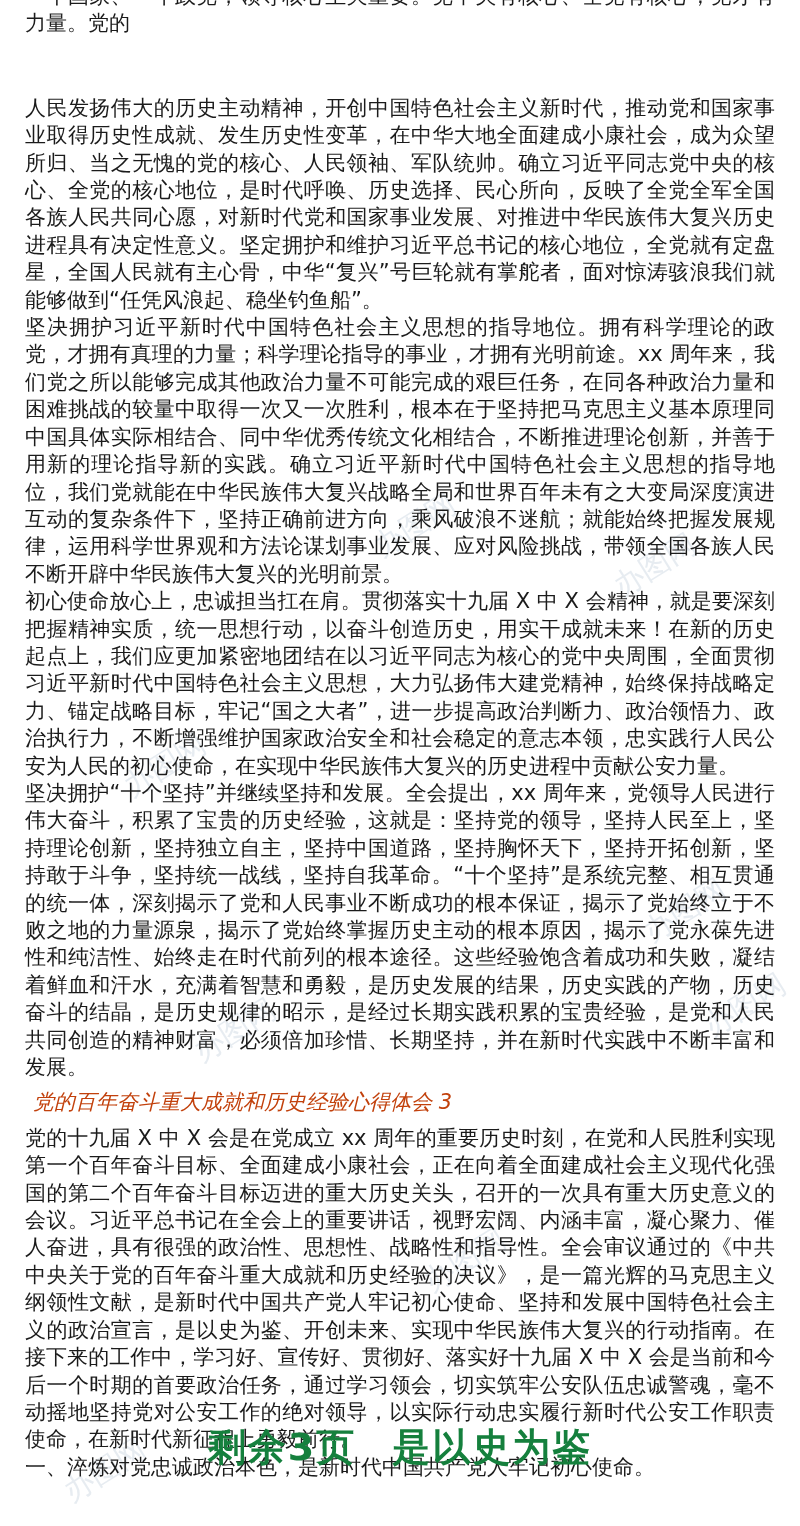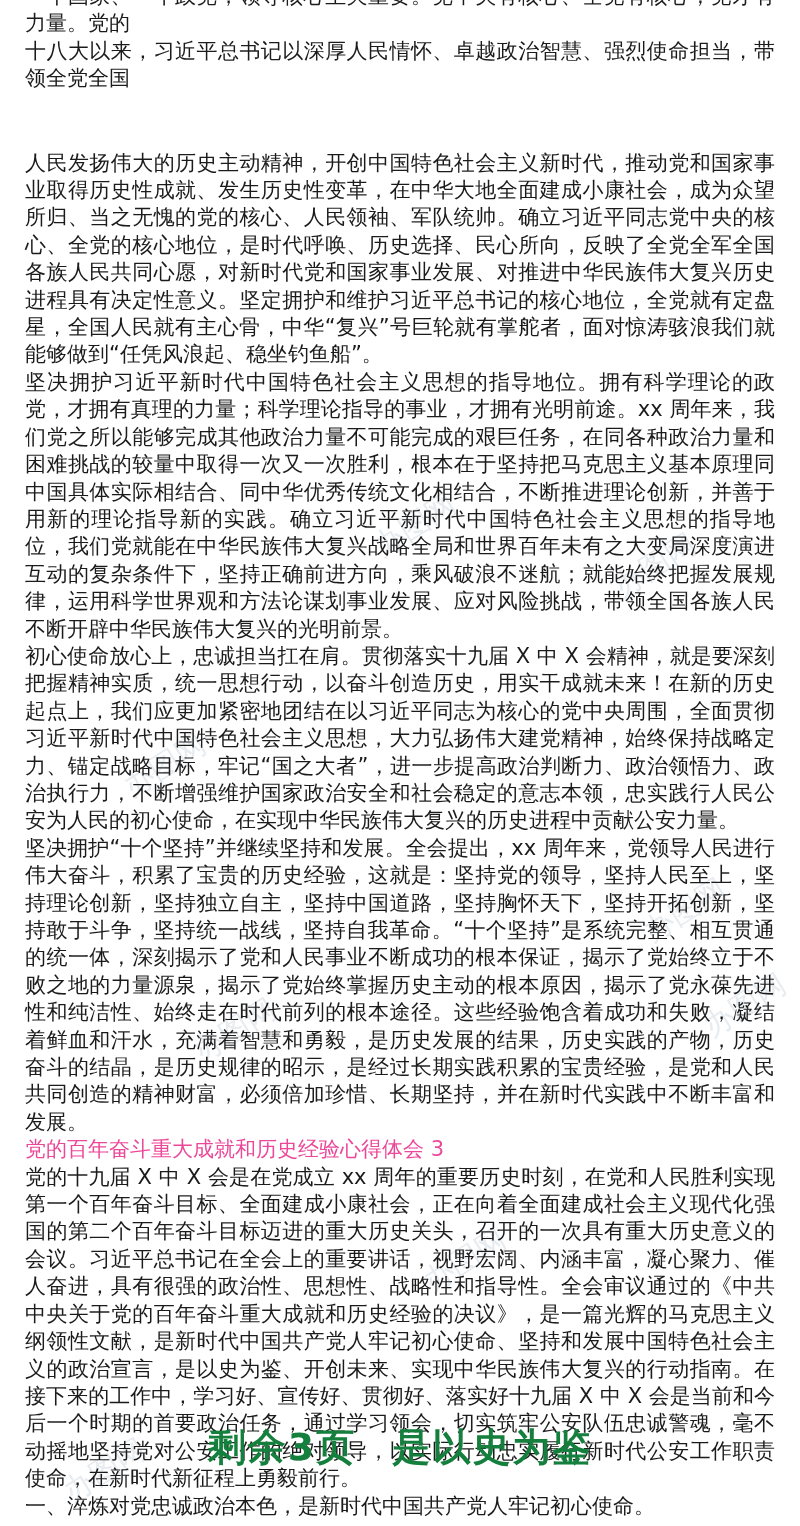"十八大以来，习近平总书记以深厚人民情怀、卓越政治智慧、强烈使命担当，带领全党全国" p.para { html: <p>十八大以来，习近平总书记以深厚人民情怀、卓越政治智慧、强烈使命担当，带领全党全国</p> -> none }
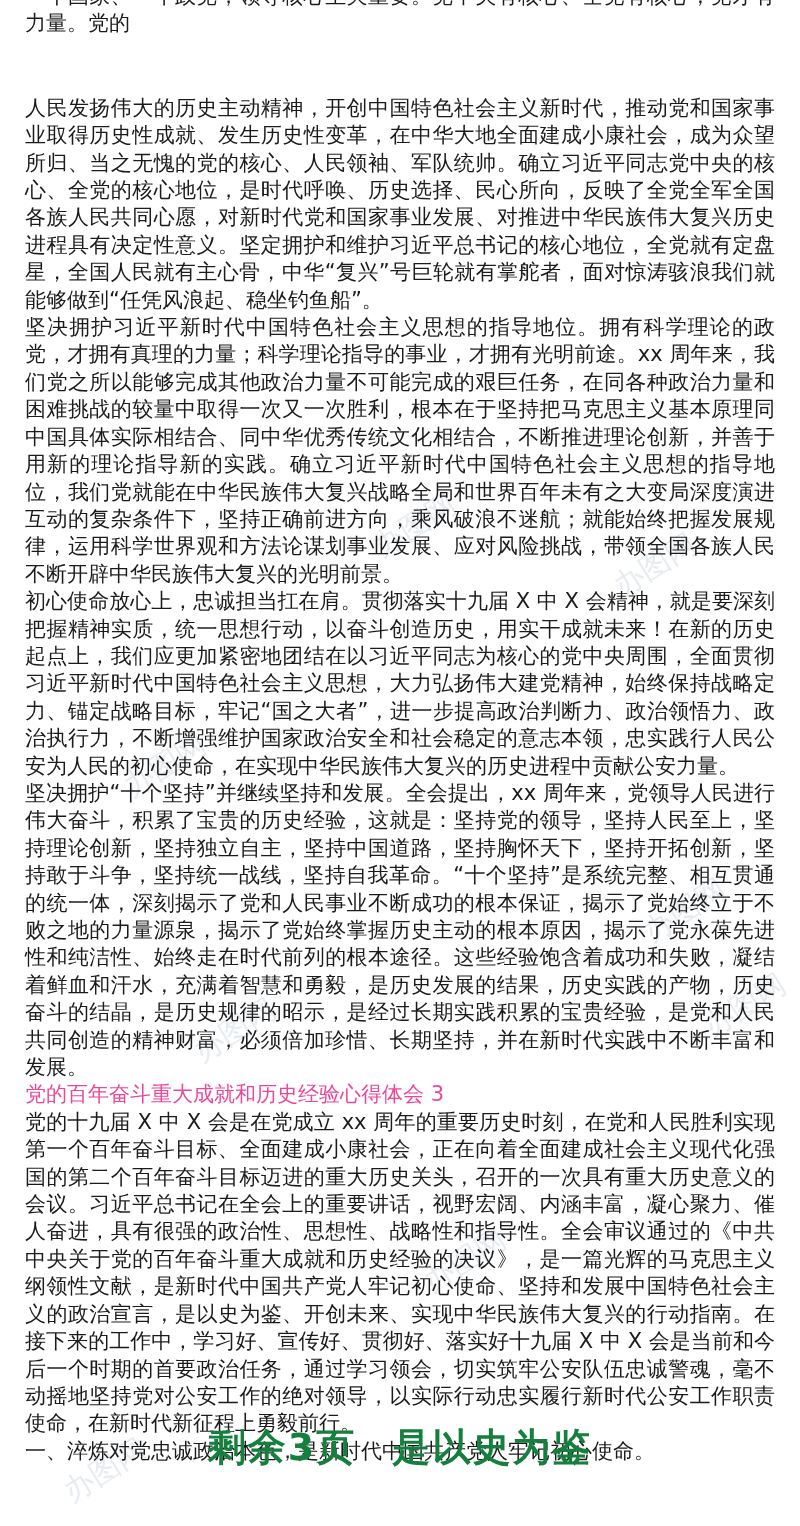"党的百年奋斗重大成就和历史经验心得体会 3" .link-line { color: #ec4899 -> #c2410c; font-style: none -> italic; margin: 0 -> 8px }
